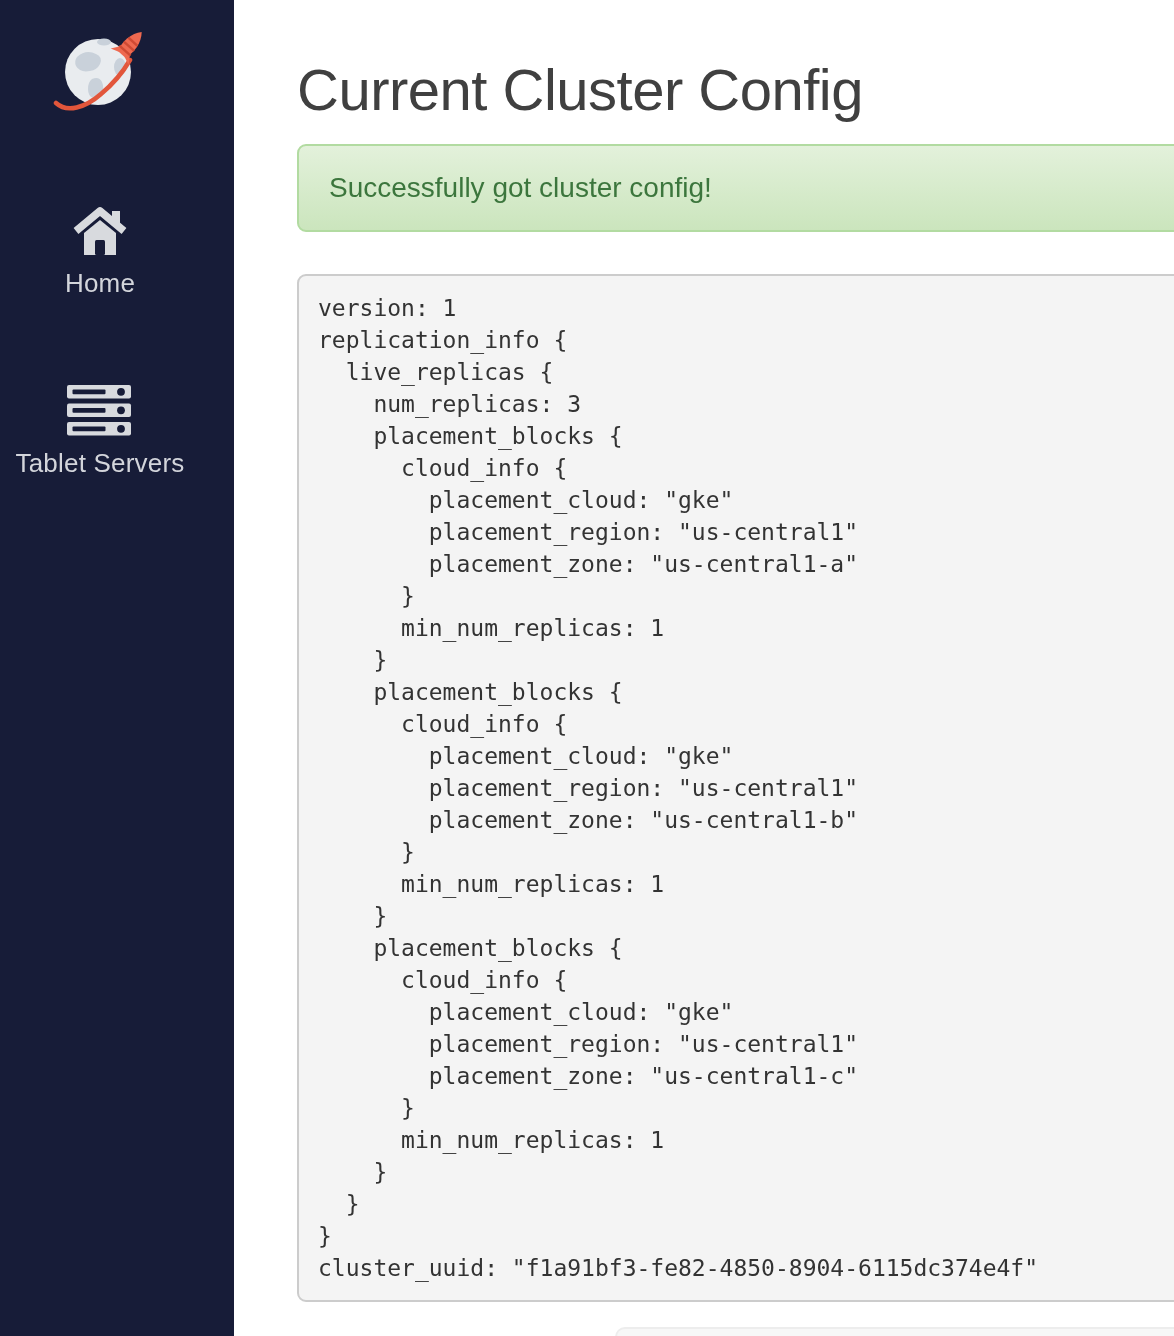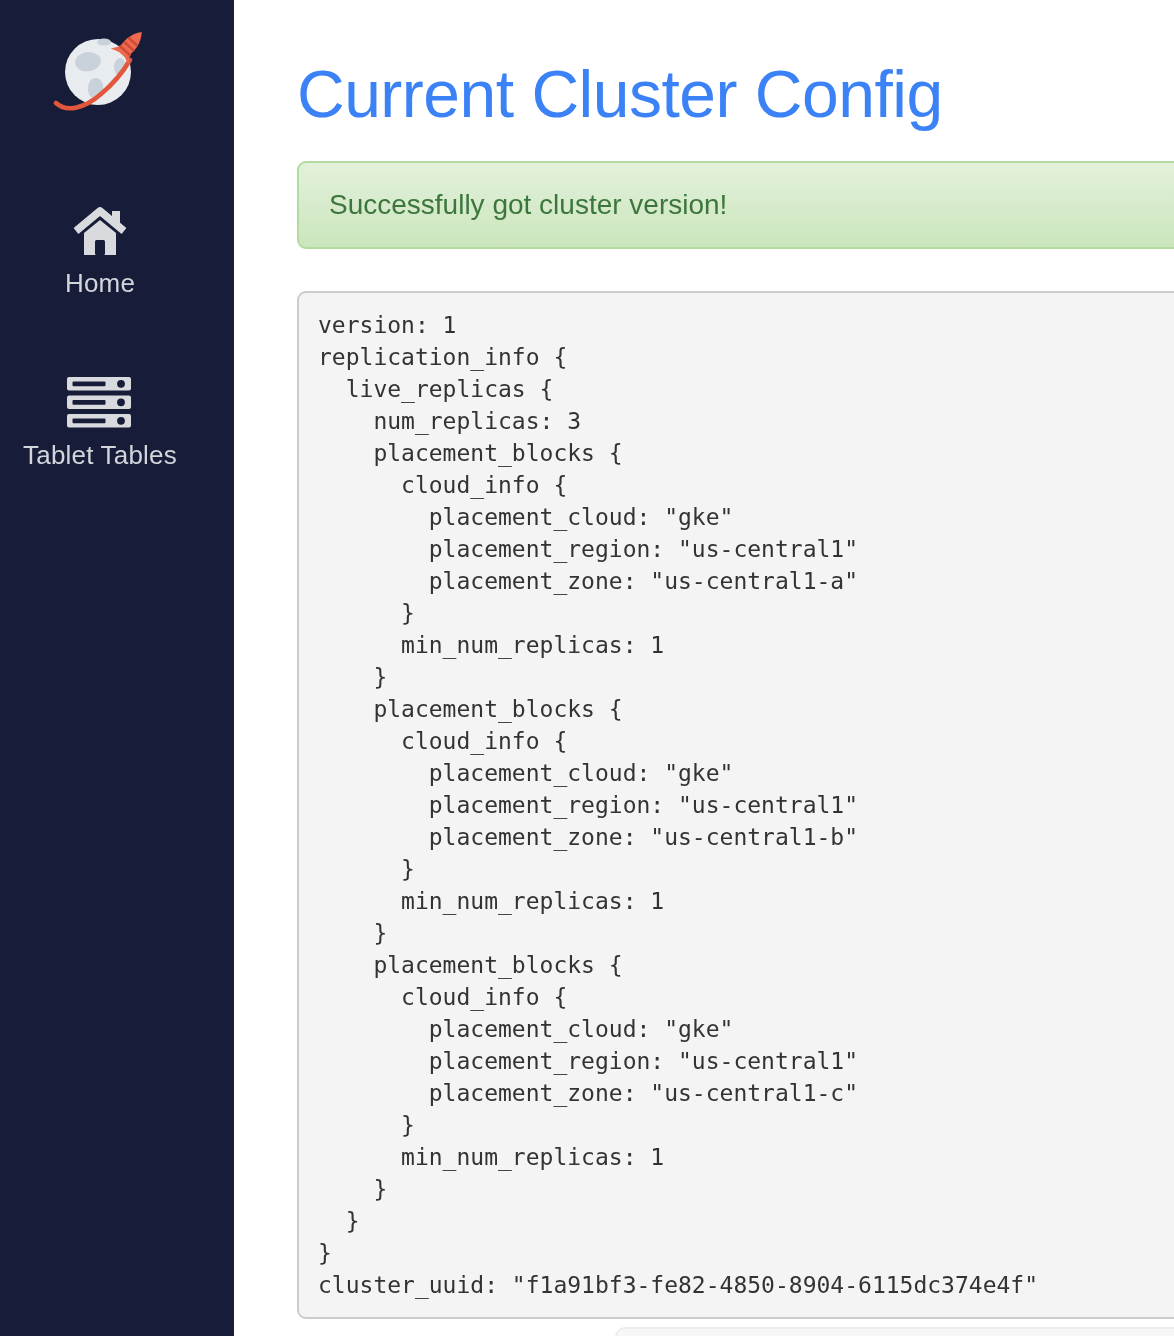"Current Cluster Config" .page-title { color: #3b82f6 -> #404040; font-size: 66px -> 58px; margin: 58px 0 30px 63px -> 58px 0 22px 63px }
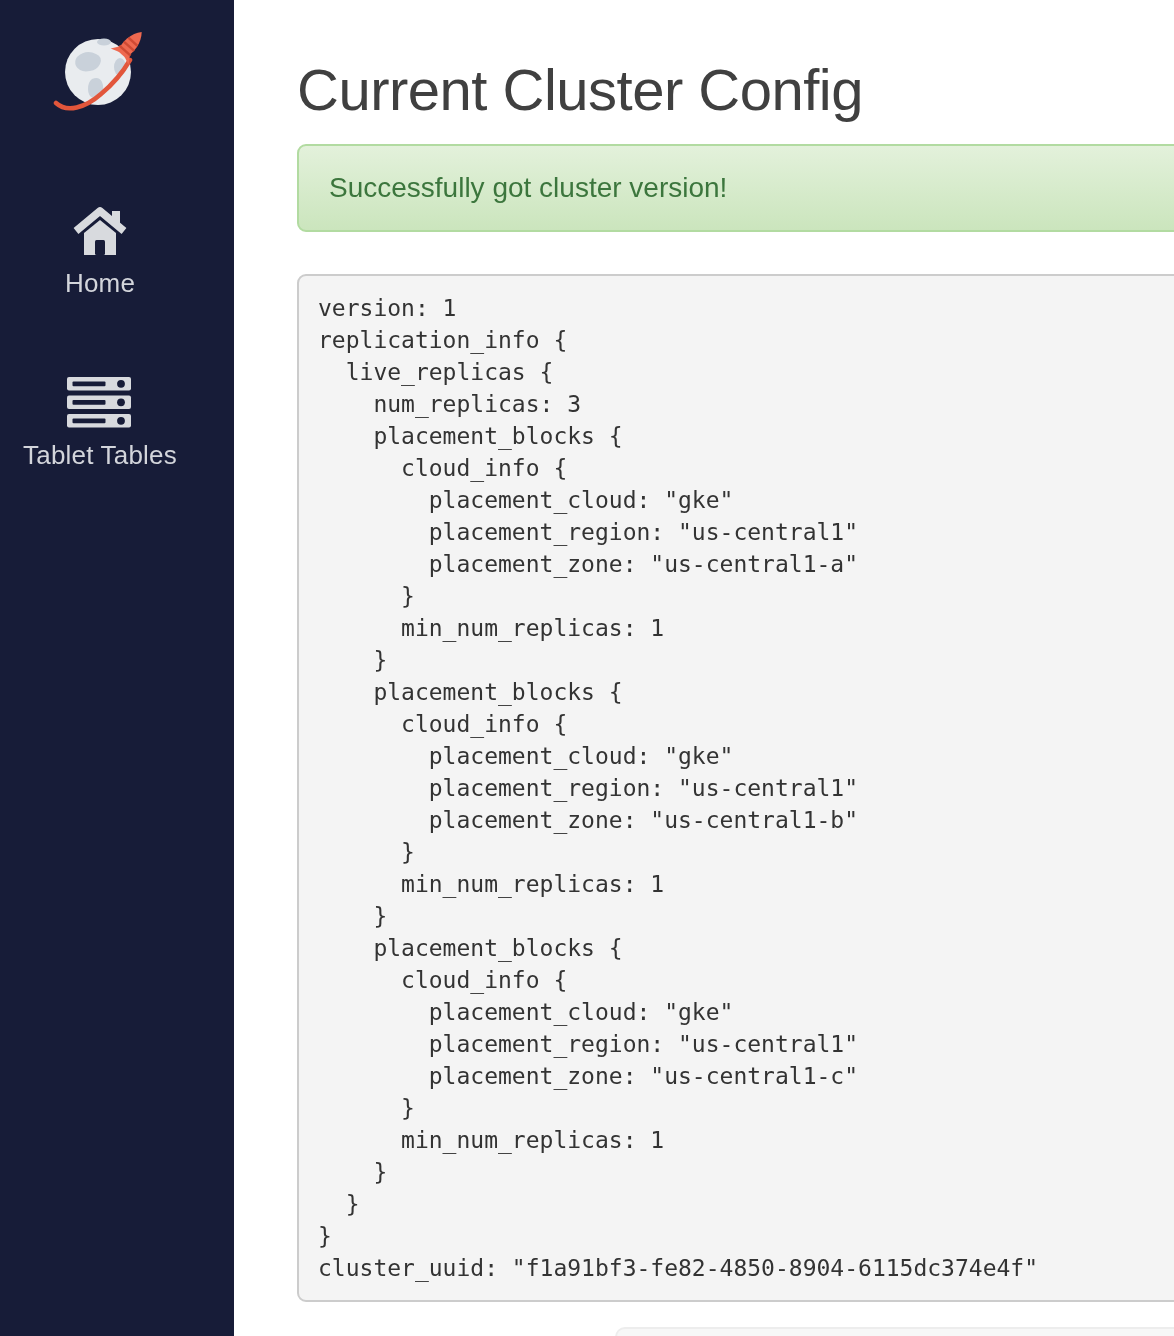"Successfully got cluster version!" span { text: version -> config }
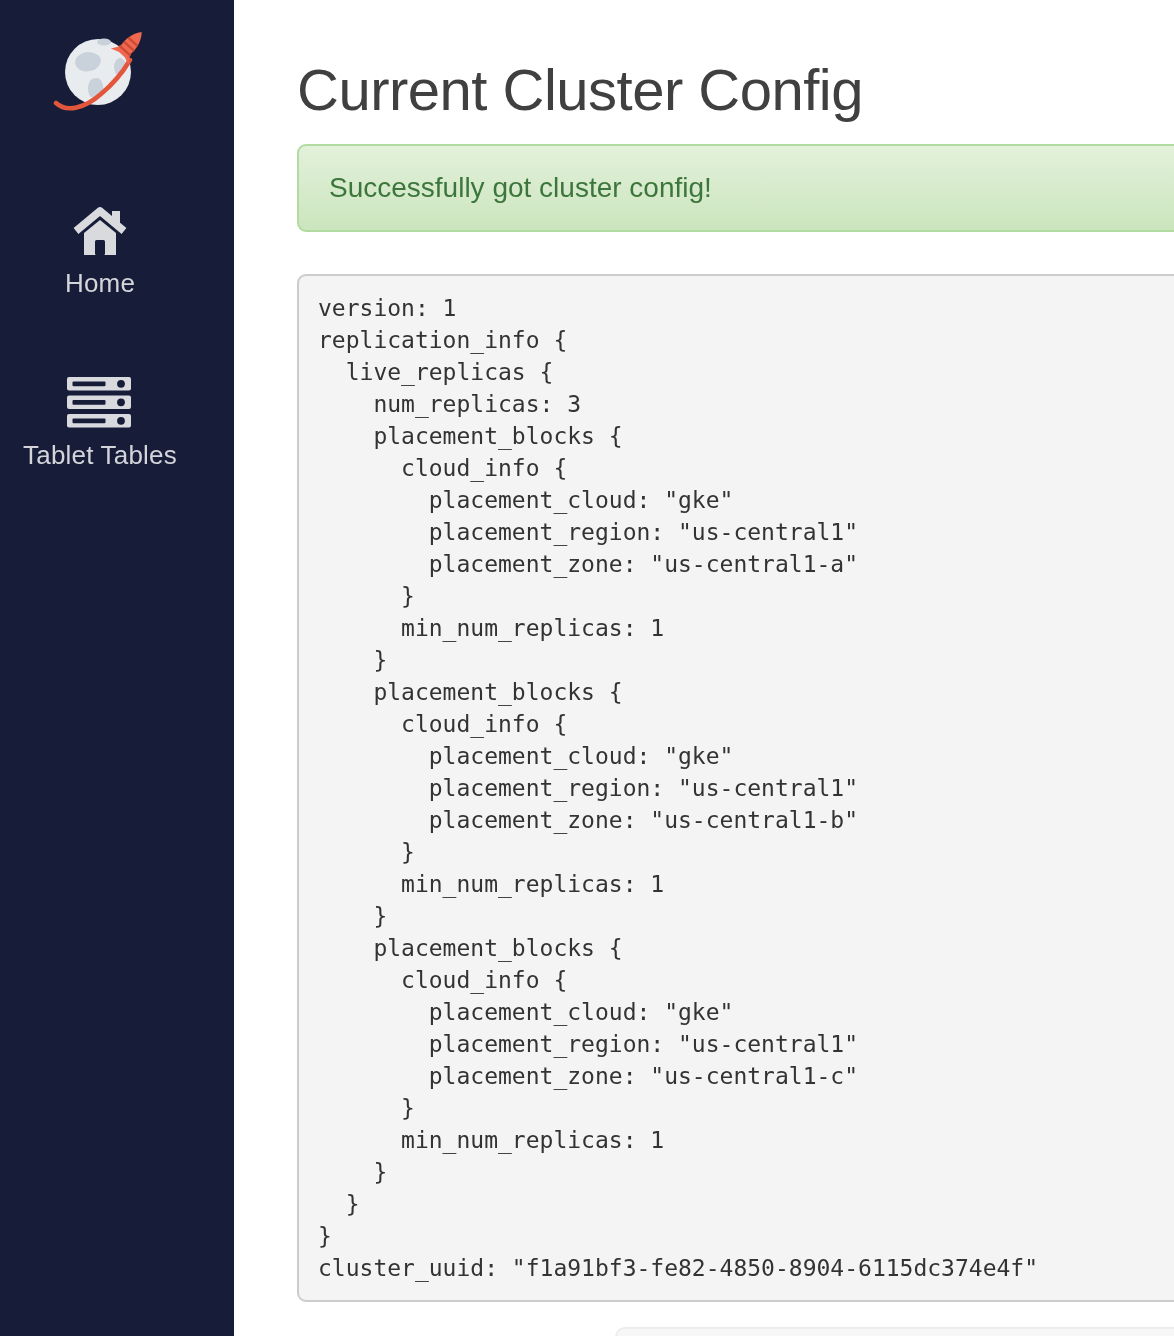"Home" .nav { gap: none -> 8px }
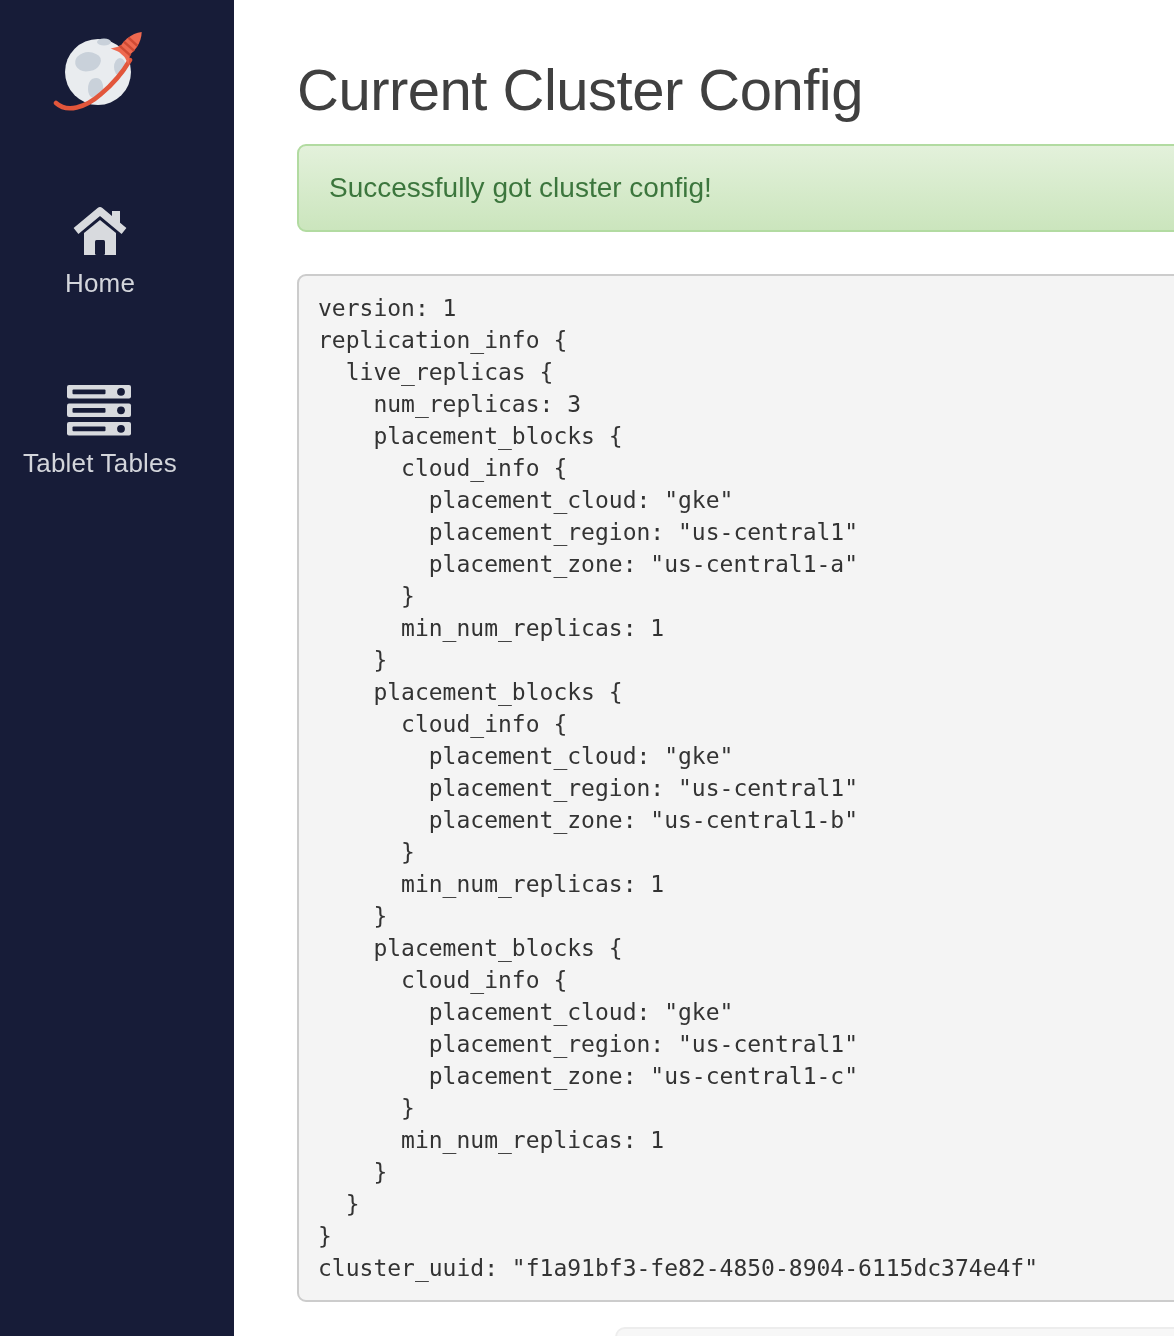"Tablet Tables" span.nav-label { text: Tables -> Servers }
